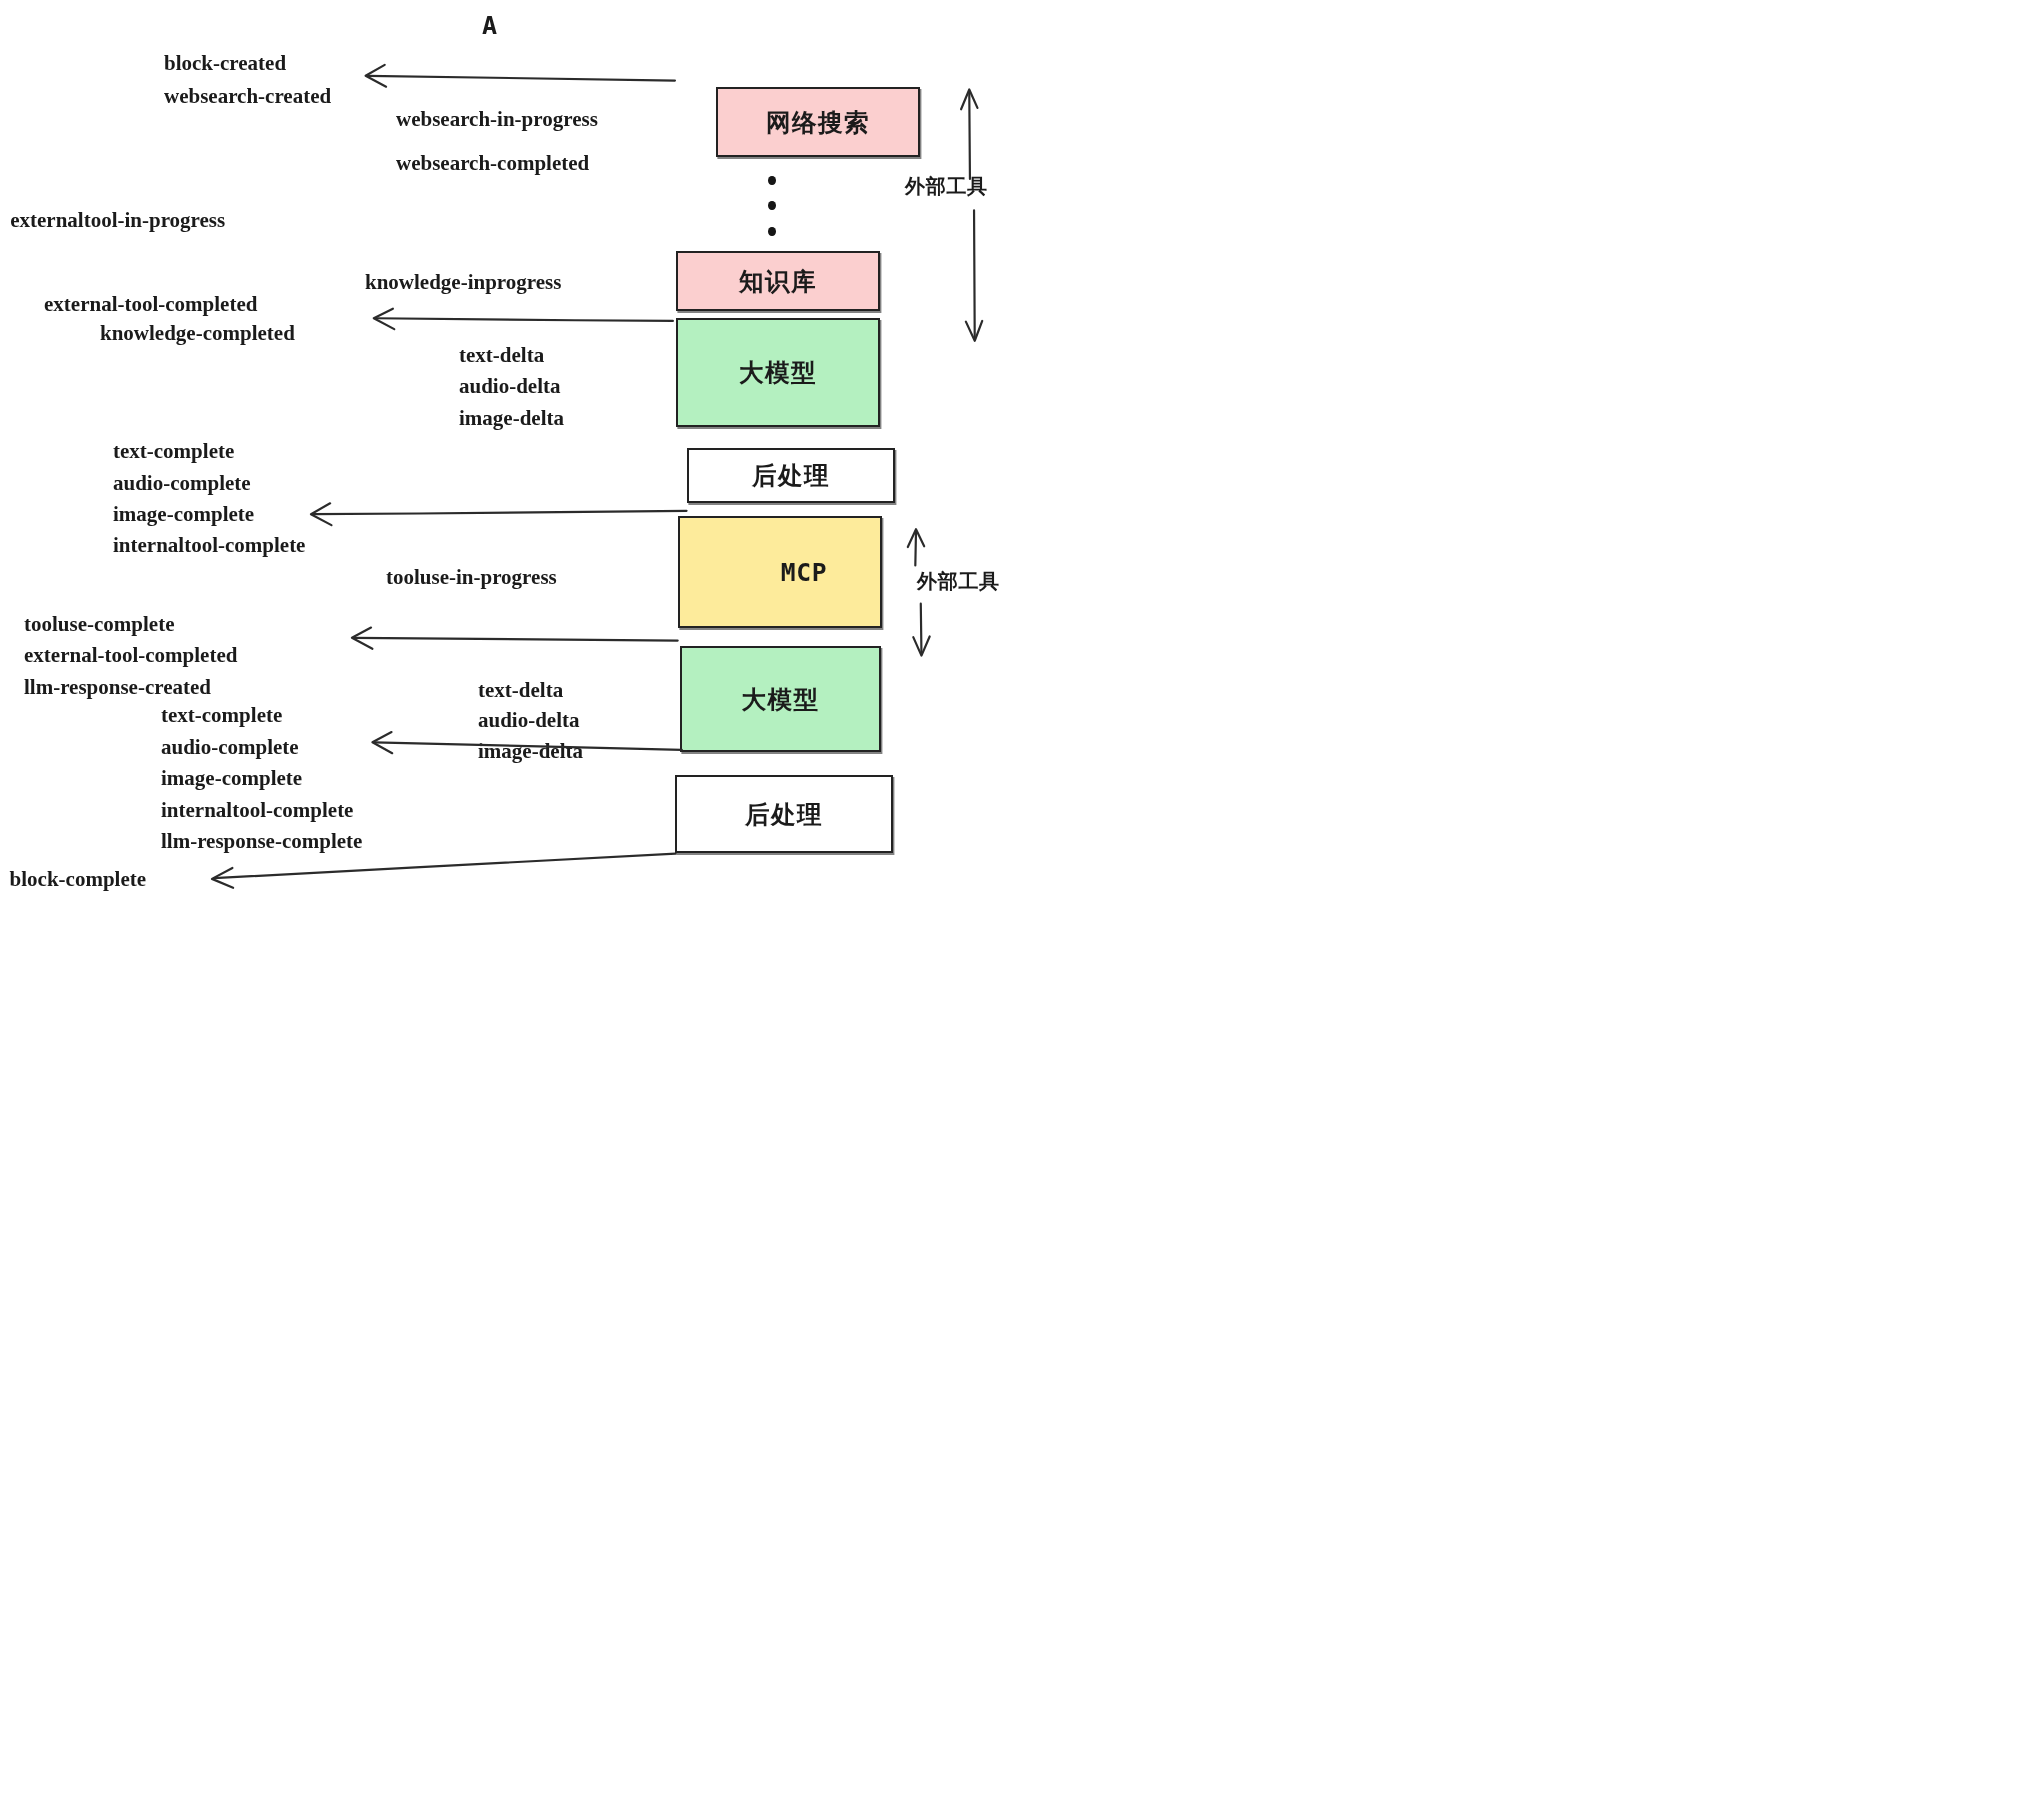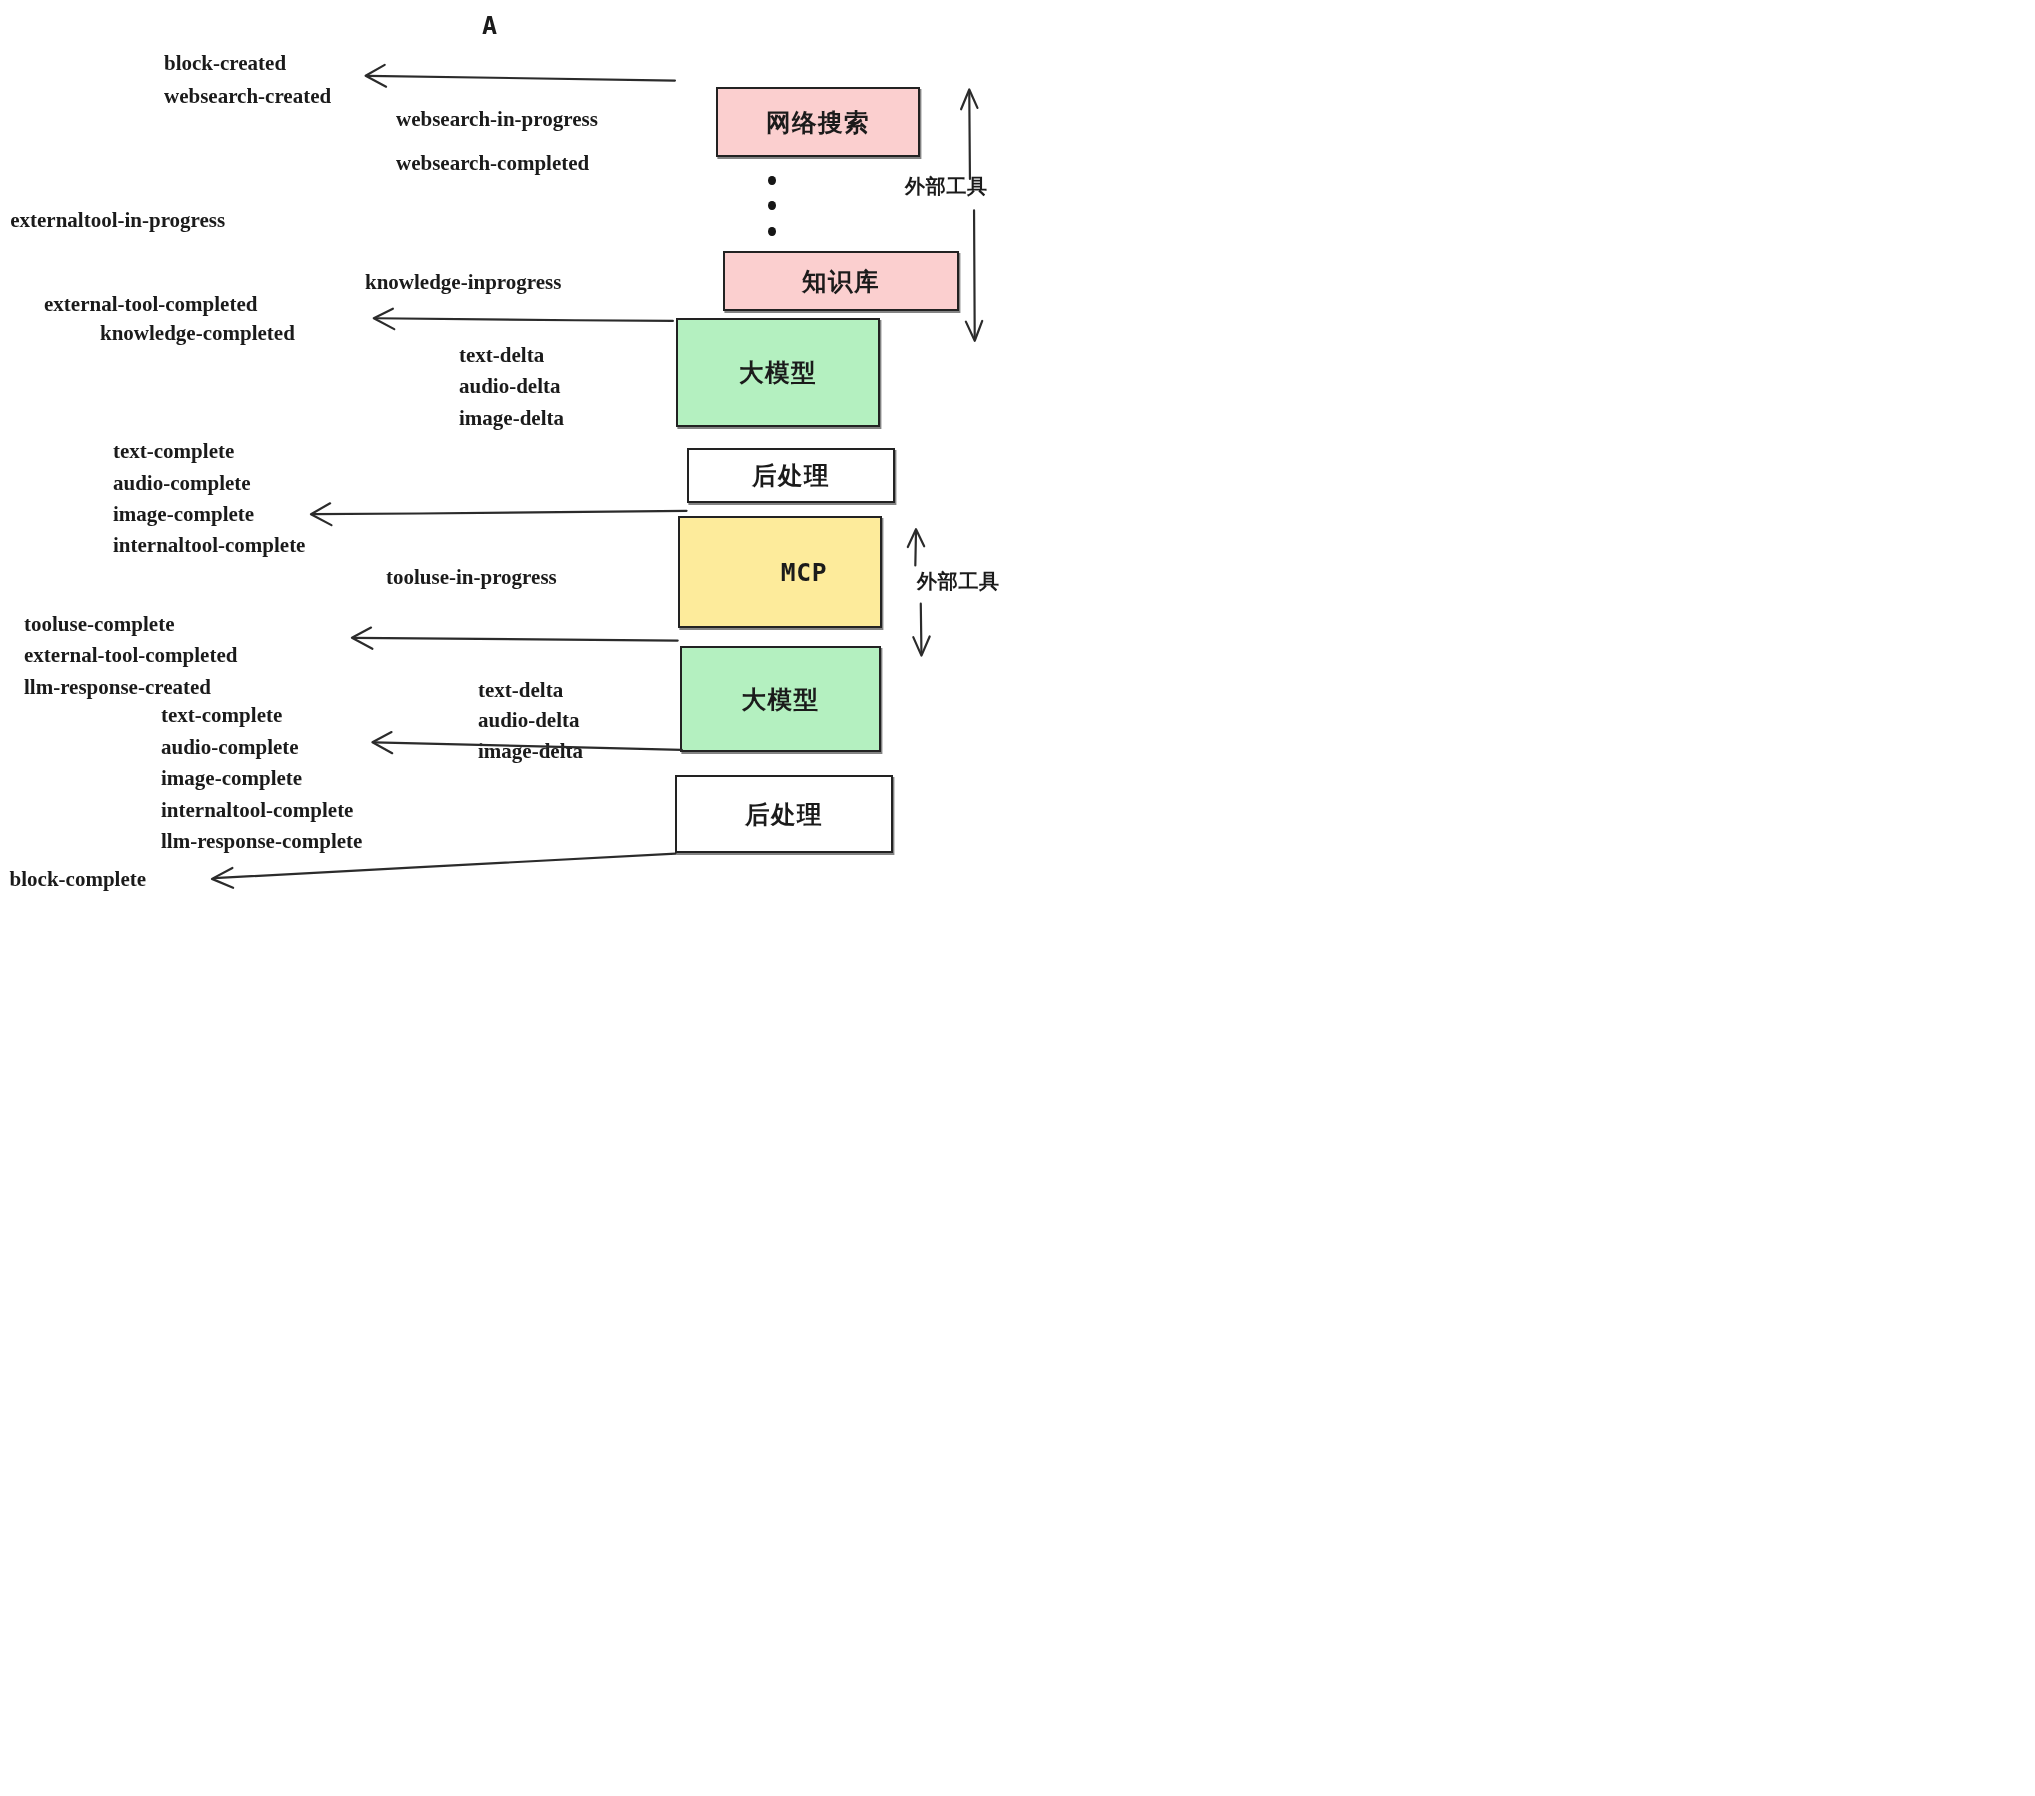"知识库" div.node { margin-left: 47px -> none; width: 236px -> 204px }
